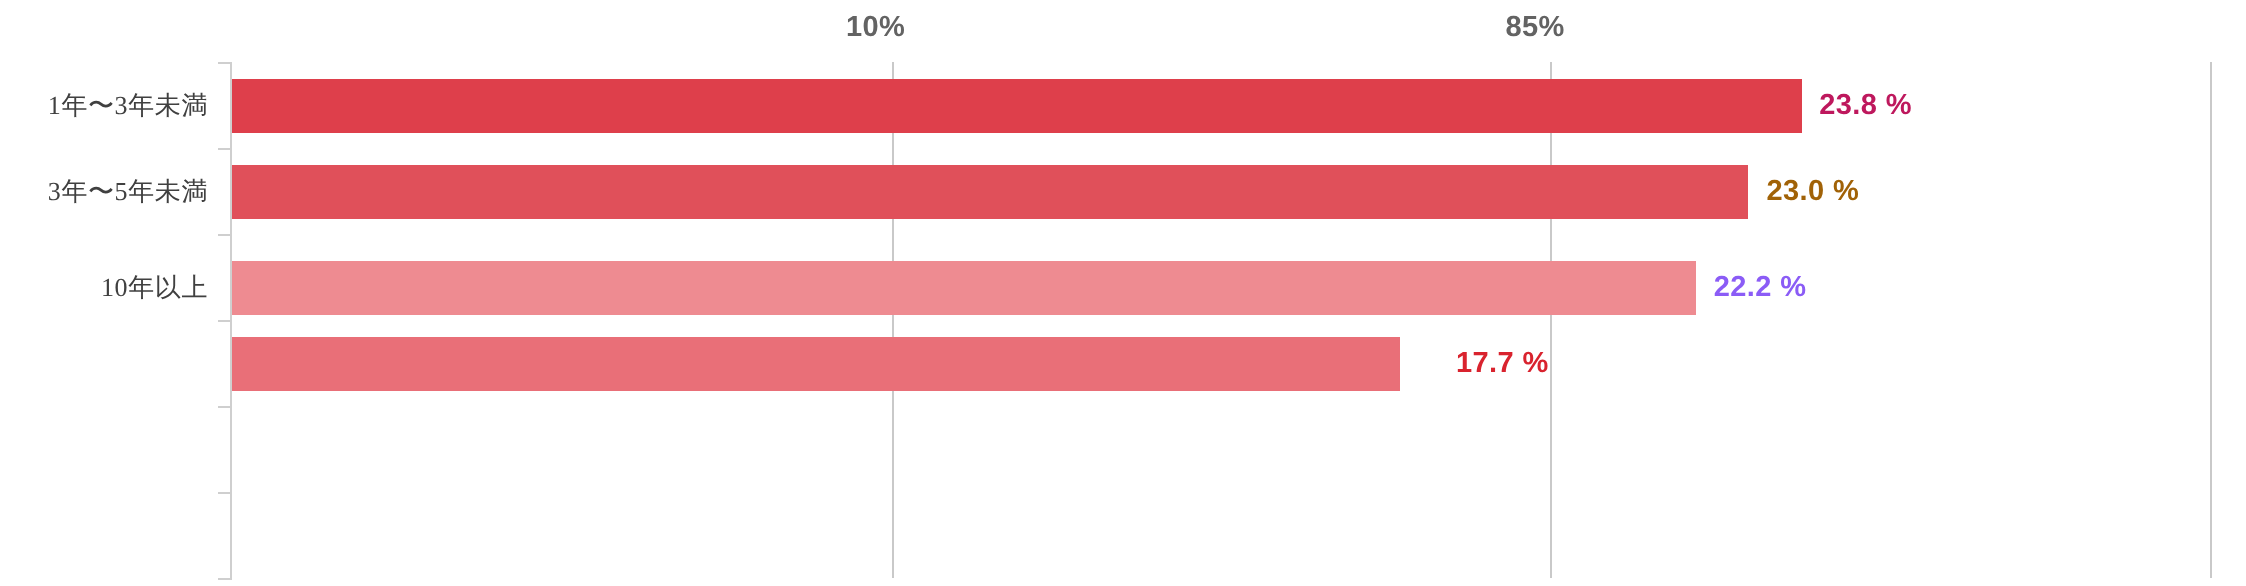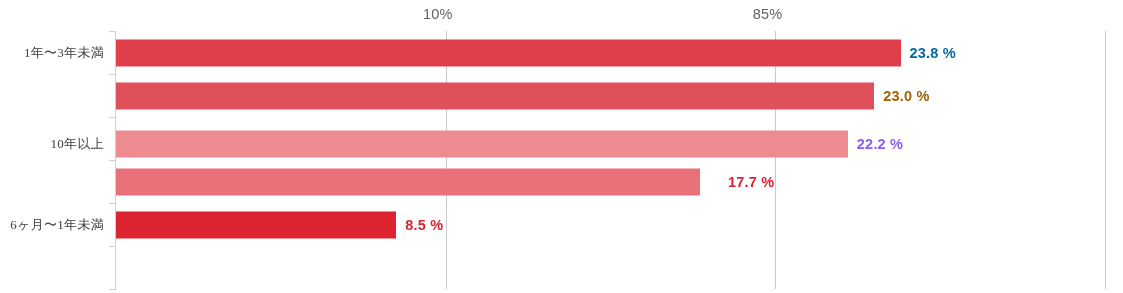"10%" .tick-label { font-weight: normal -> bold }
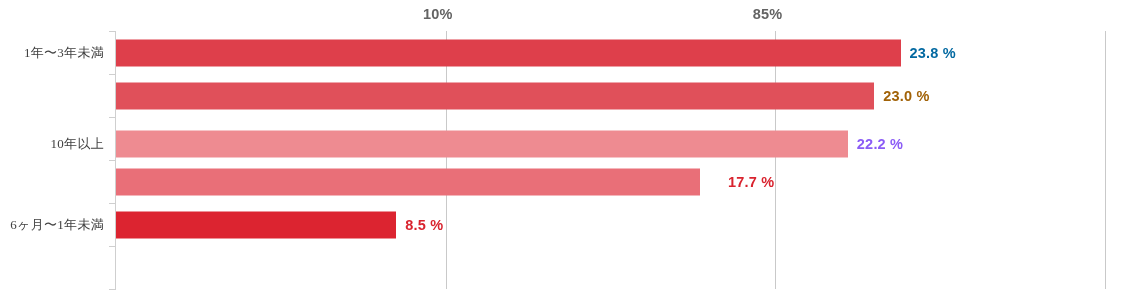"23.8 %" div.bar-value { color: #0369a1 -> #be185d }
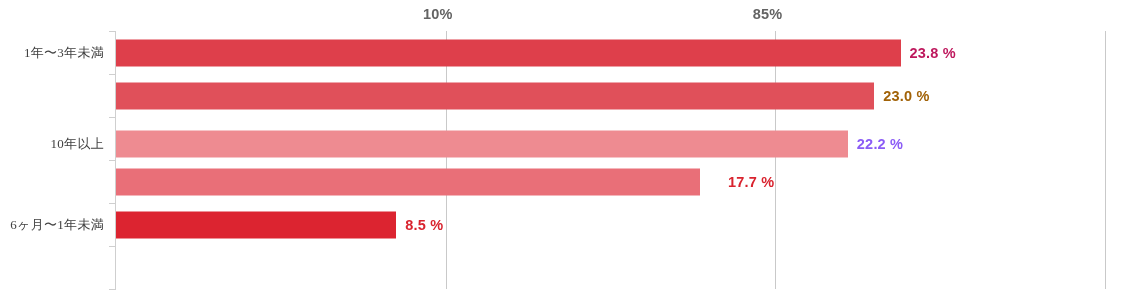"3年〜5年未満" div.cat-label { html: none -> <div>3年〜5年未満</div> }
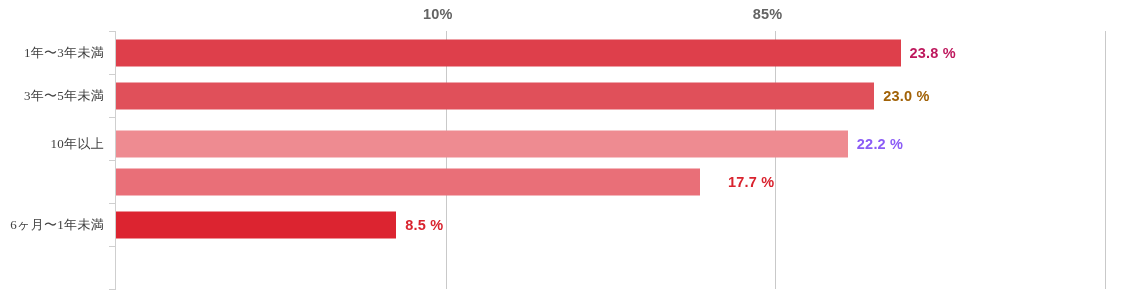"6ヶ月〜1年未満" div.row { html: <div> <div>6ヶ月〜1年未満</div> <div></div> <div>8.5 %</div> </div> -> none }
